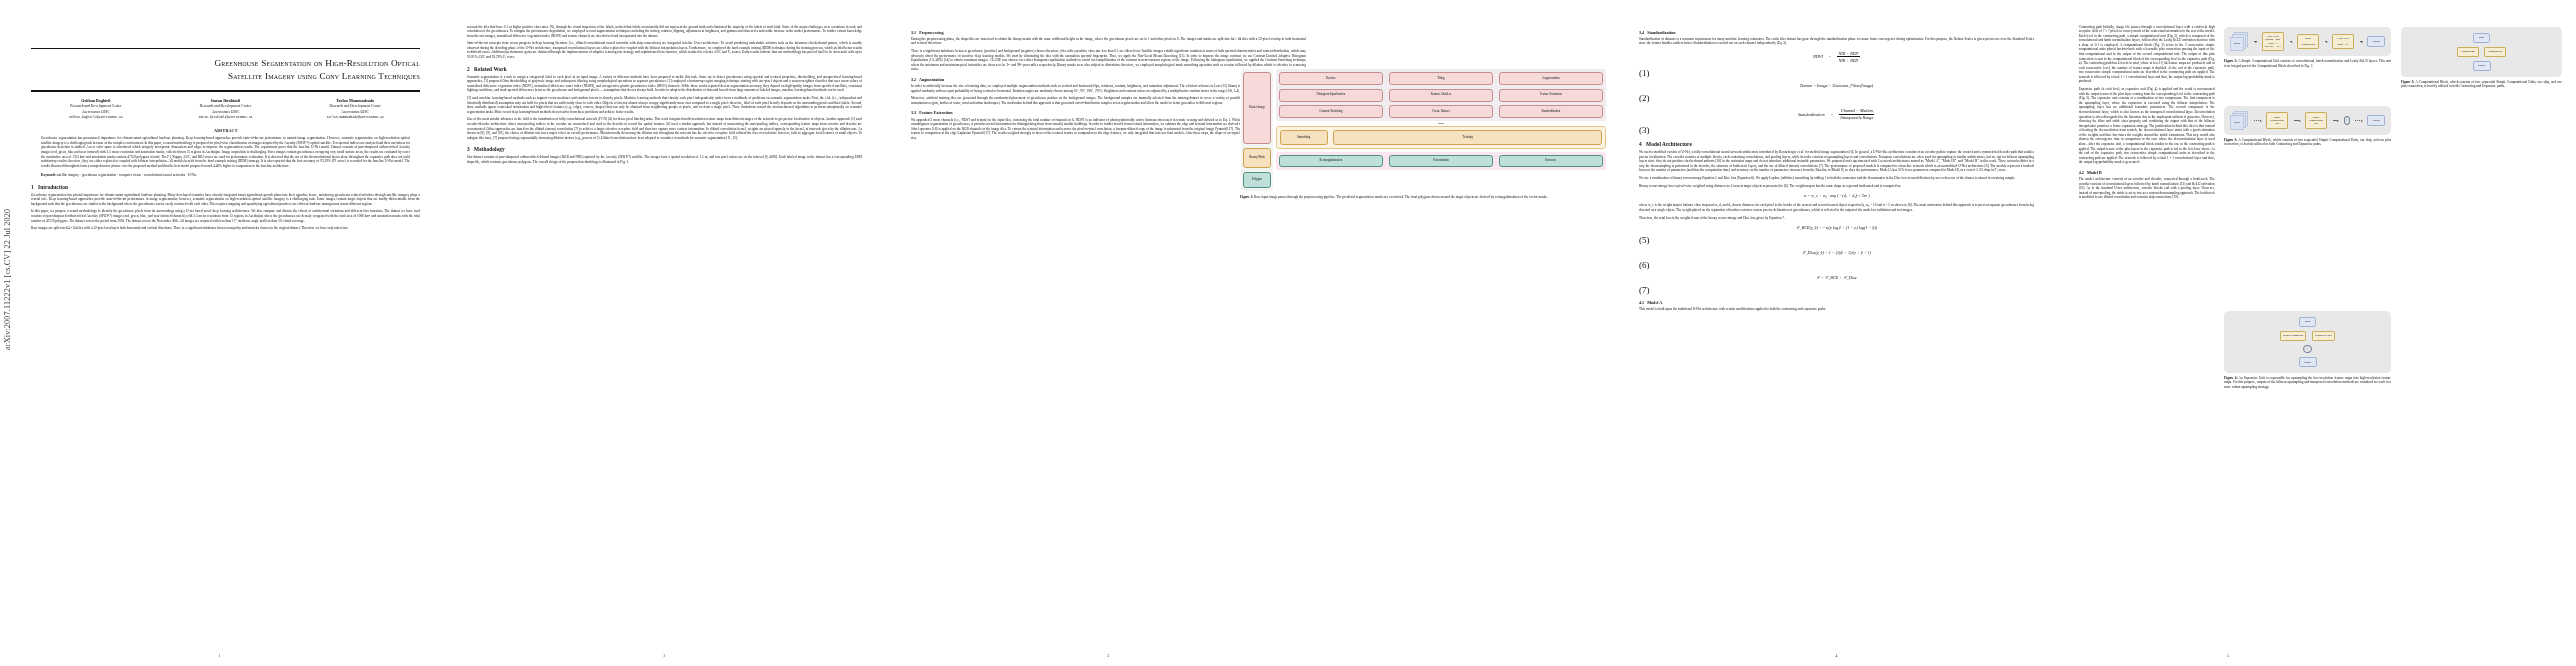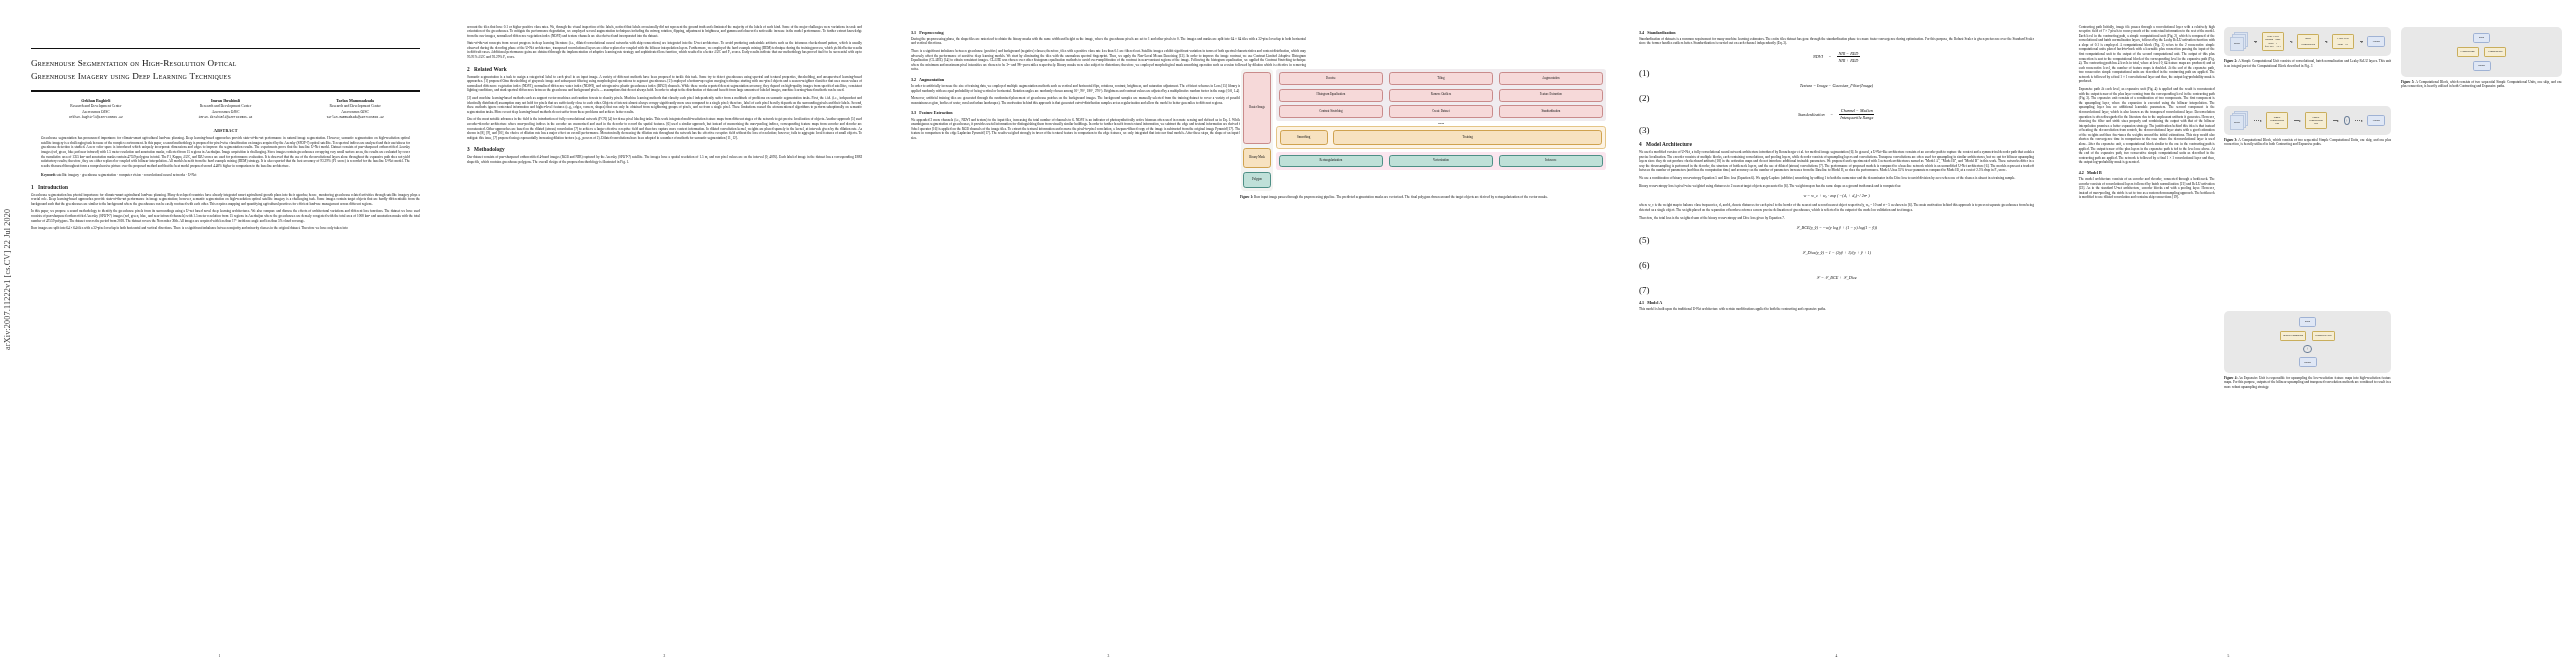"Greenhouse Segmentation on" .title { text-align: left -> right }
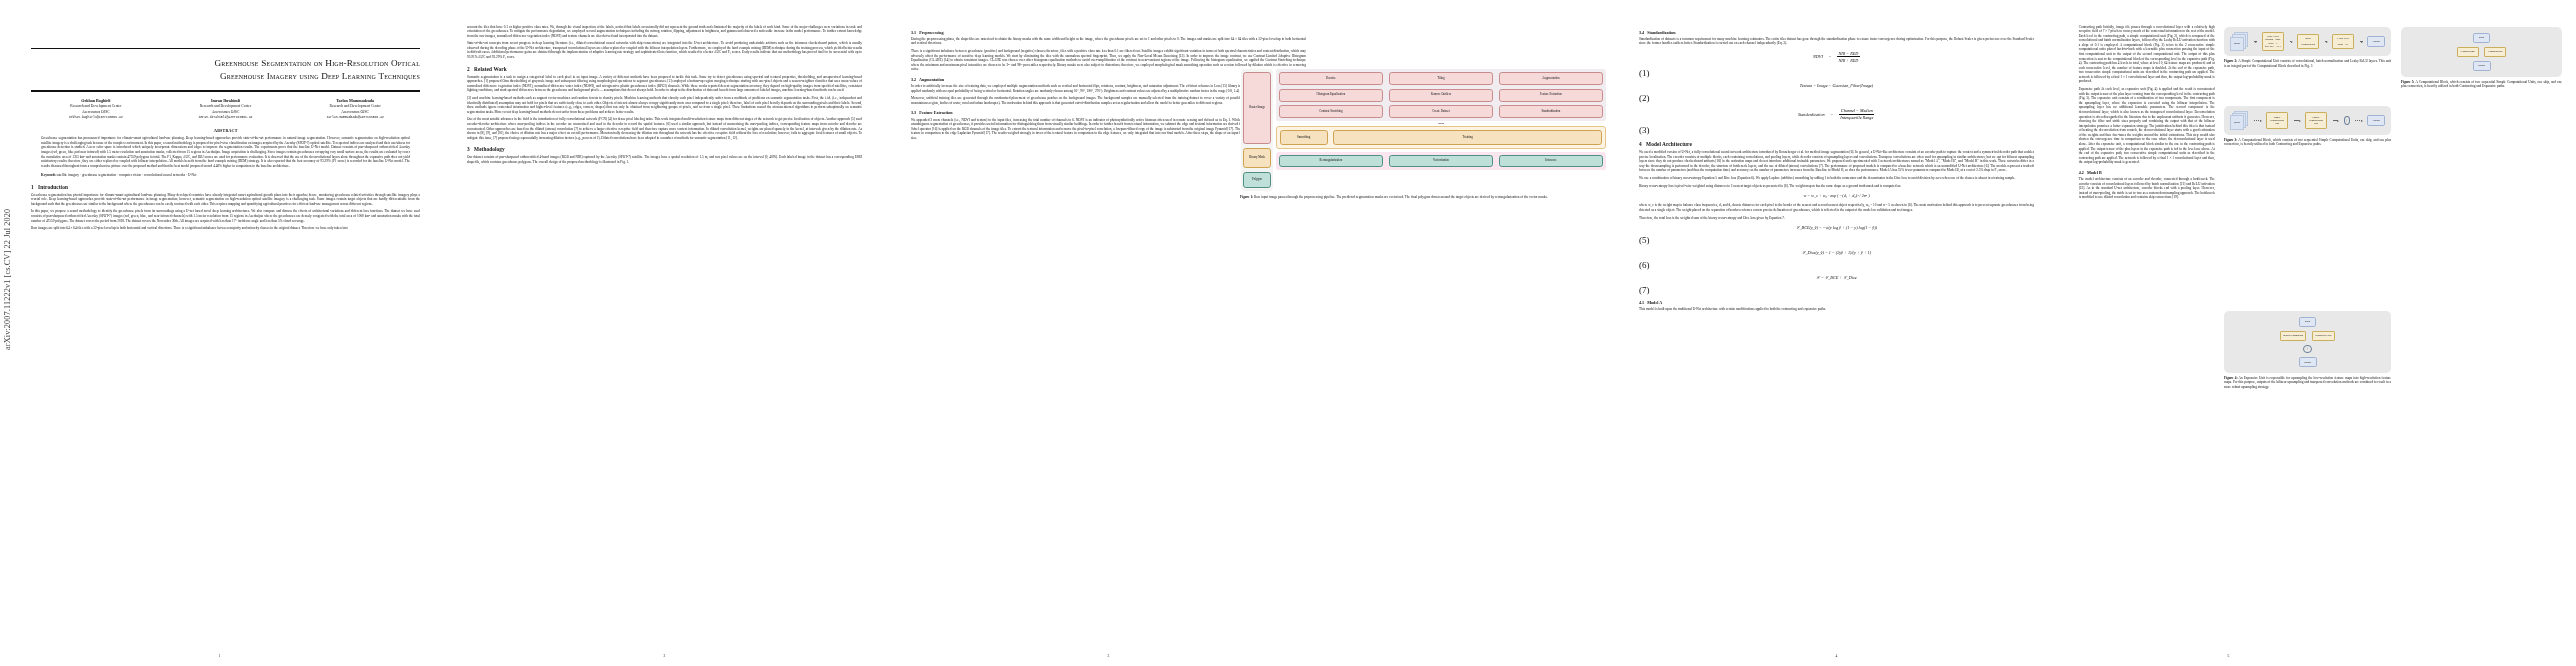"Greenhouse Imagery using Deep Learning" div { text: Greenhouse Imagery using Deep -> Satellite Imagery using Conv }
